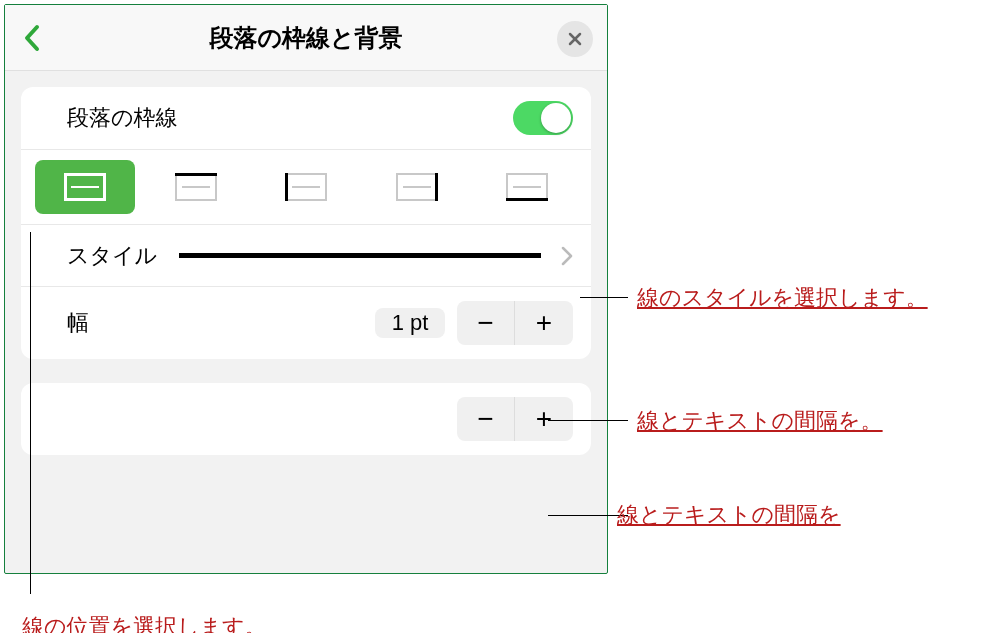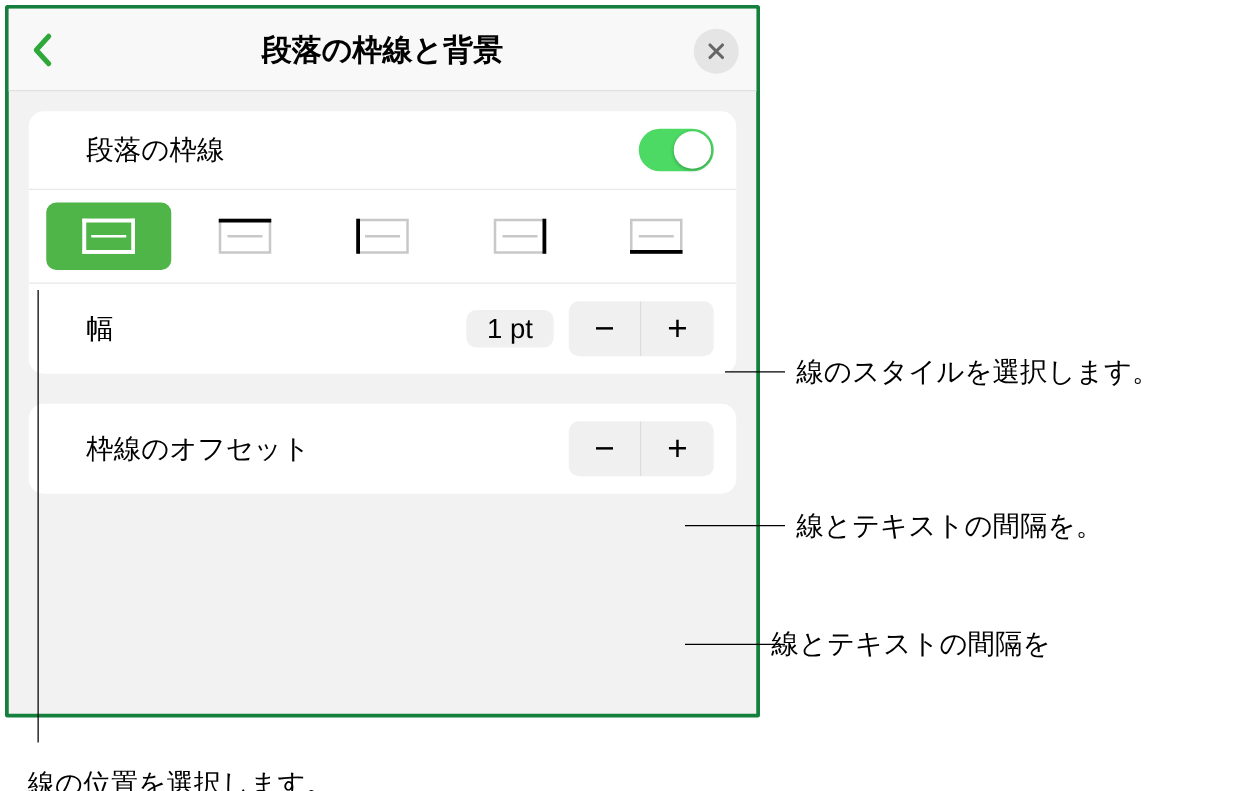"段落の枠線と背景" .panel { border: 3px solid #15803d -> 1px solid #15803d }
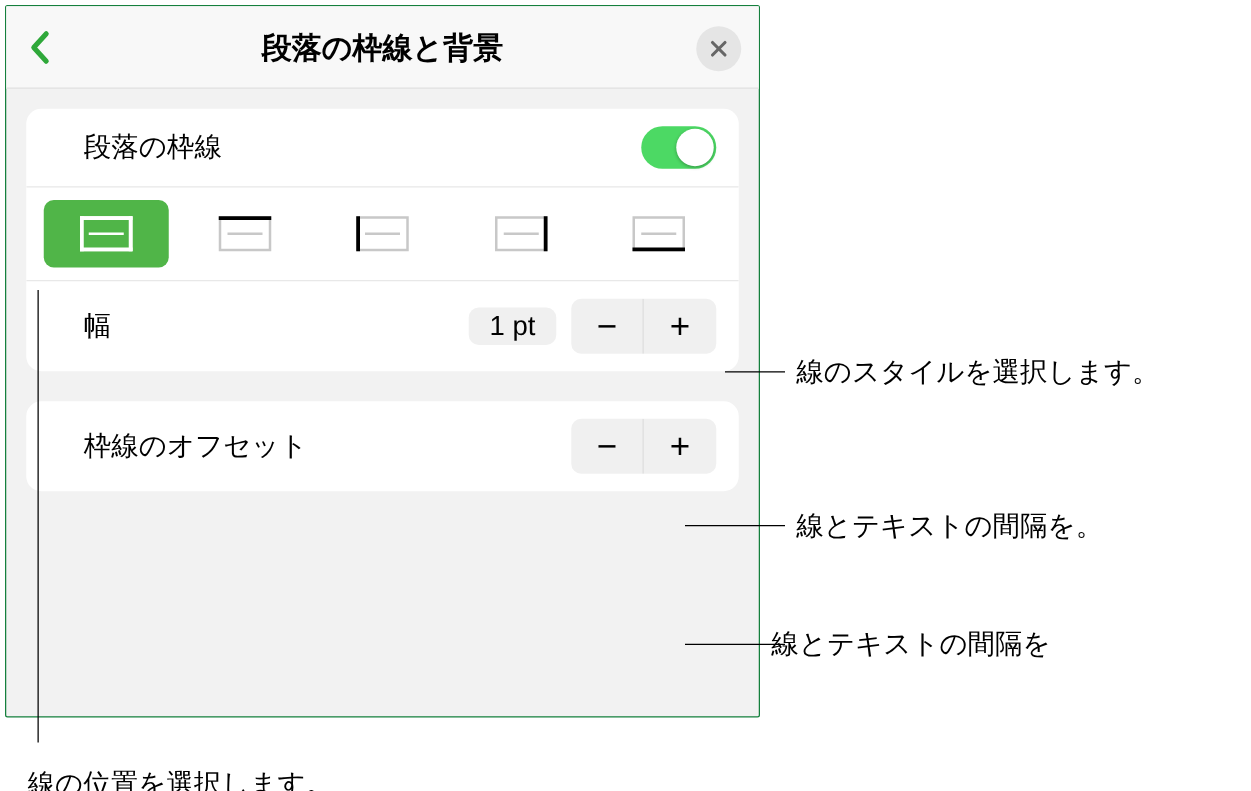"スタイル" div.row { html: none -> <div> <span>スタイル</span> <div></div> <svg> <polyline></polyline> </svg> </div> }
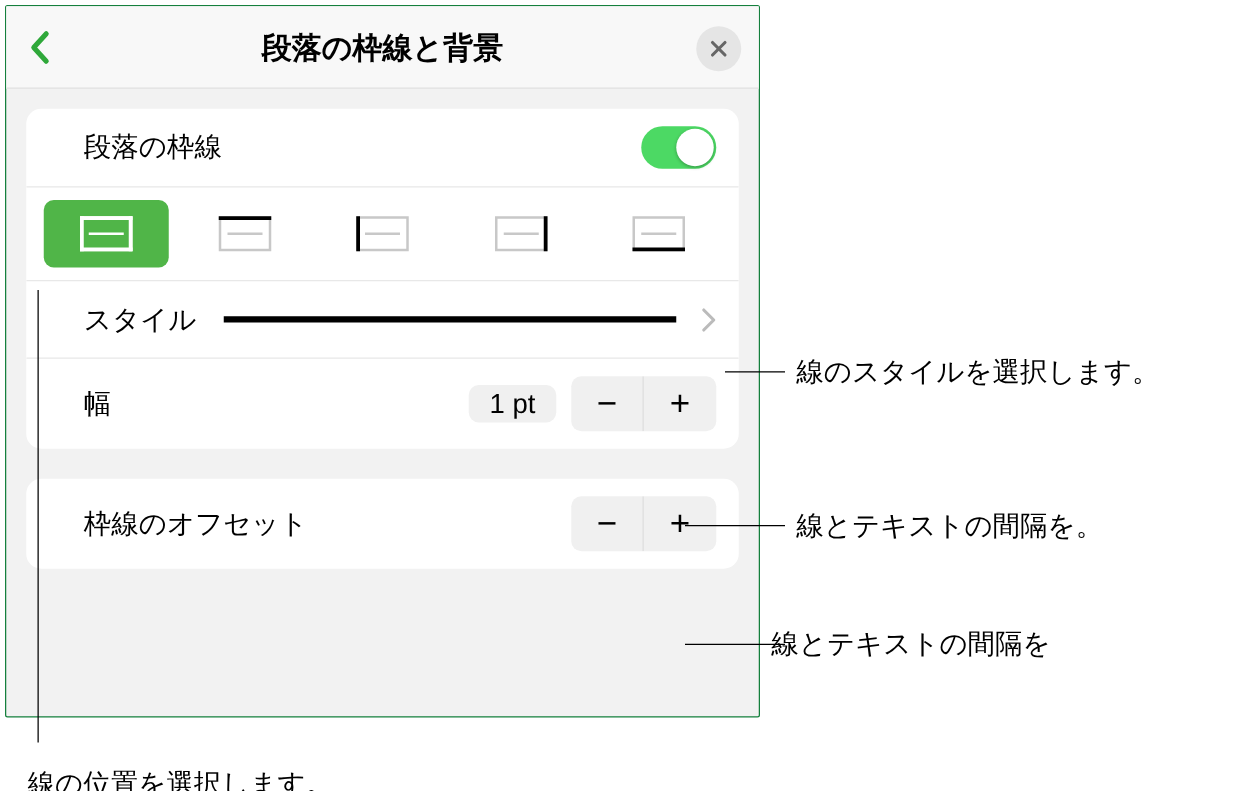"線のスタイルを選択します。" .callout { color: #000000 -> #b91c1c; text-decoration: none -> underline }
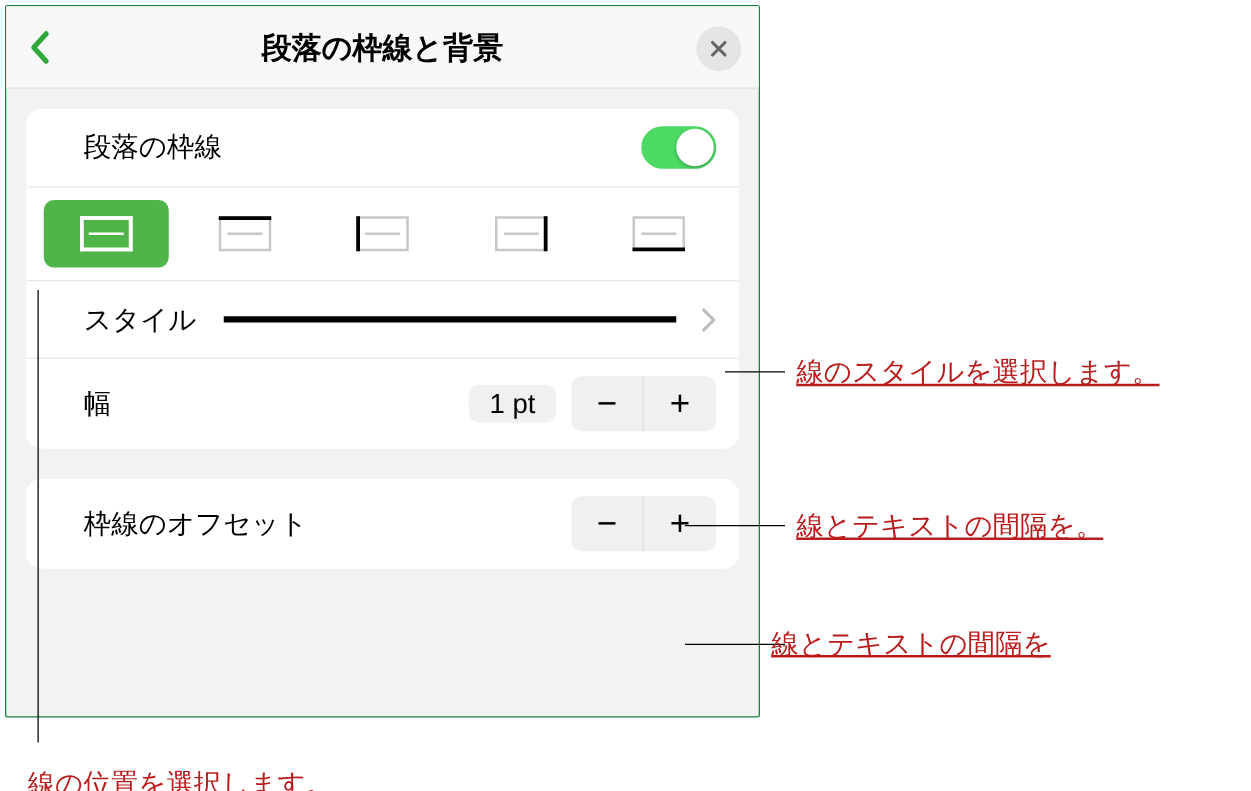"枠線のオフセット" span.row-label { html: <span>枠線のオフセット</span> -> none }
